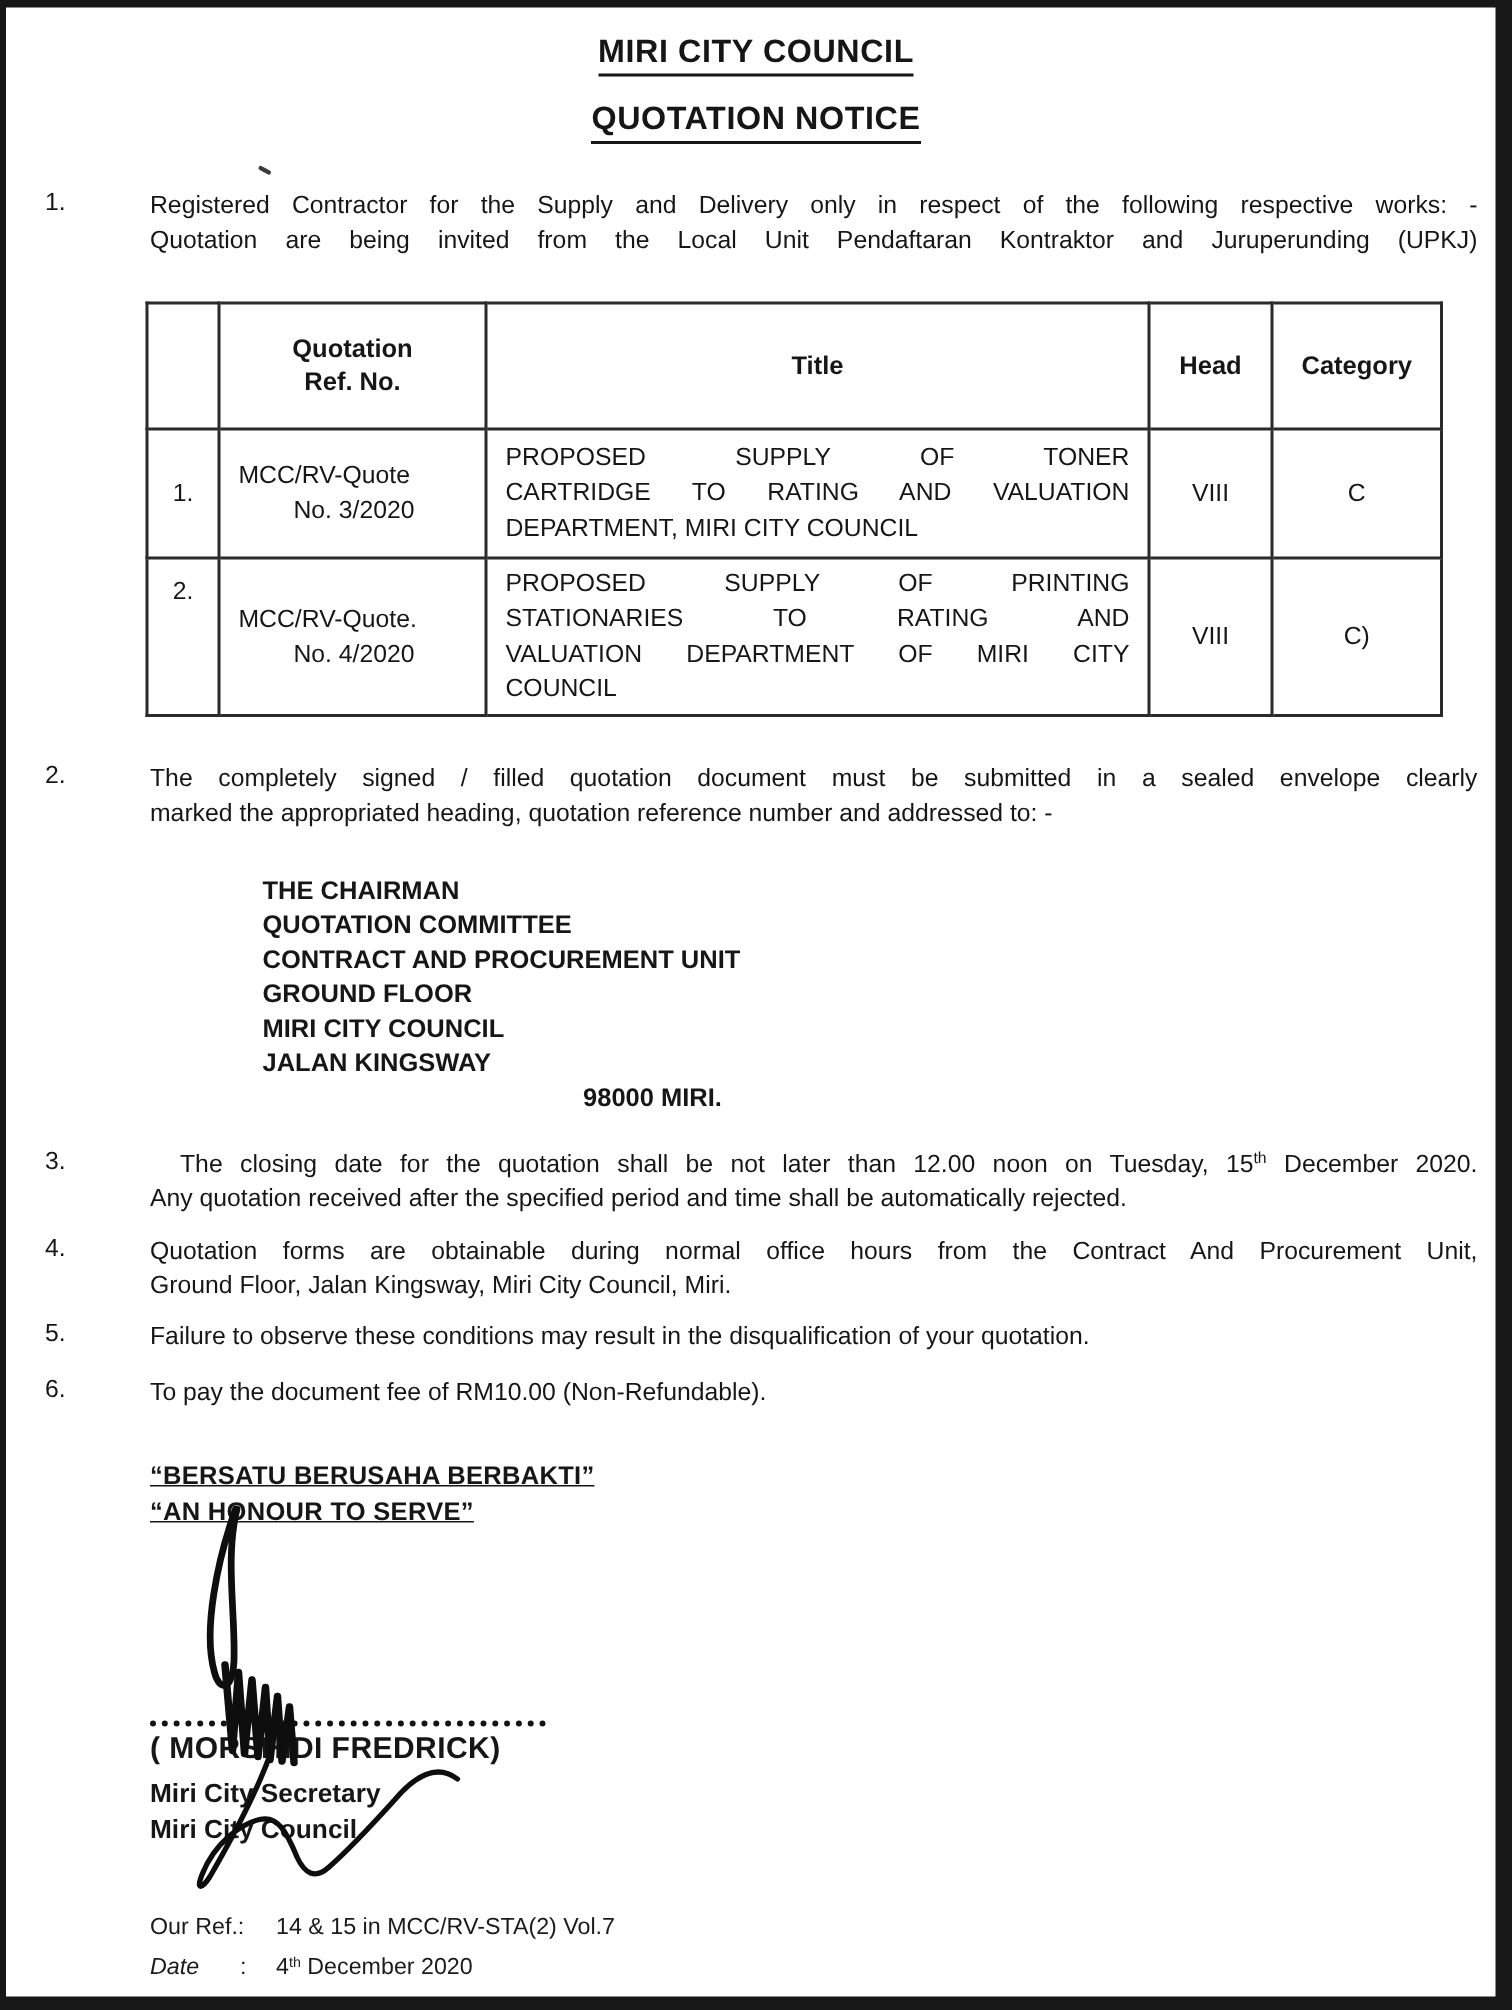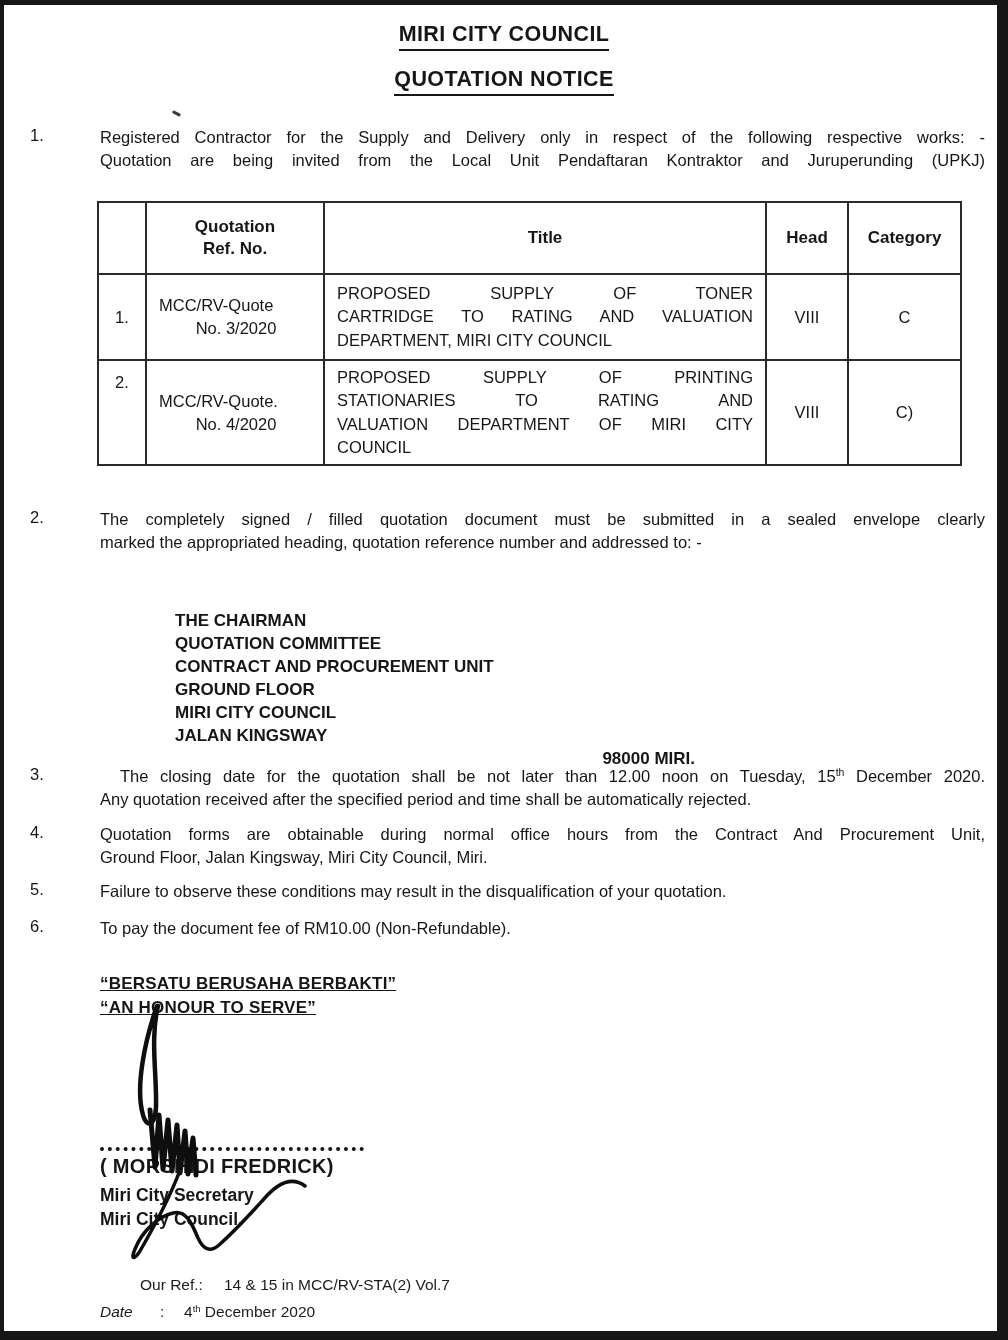"Quotation" tr { height: 72px -> 84px }
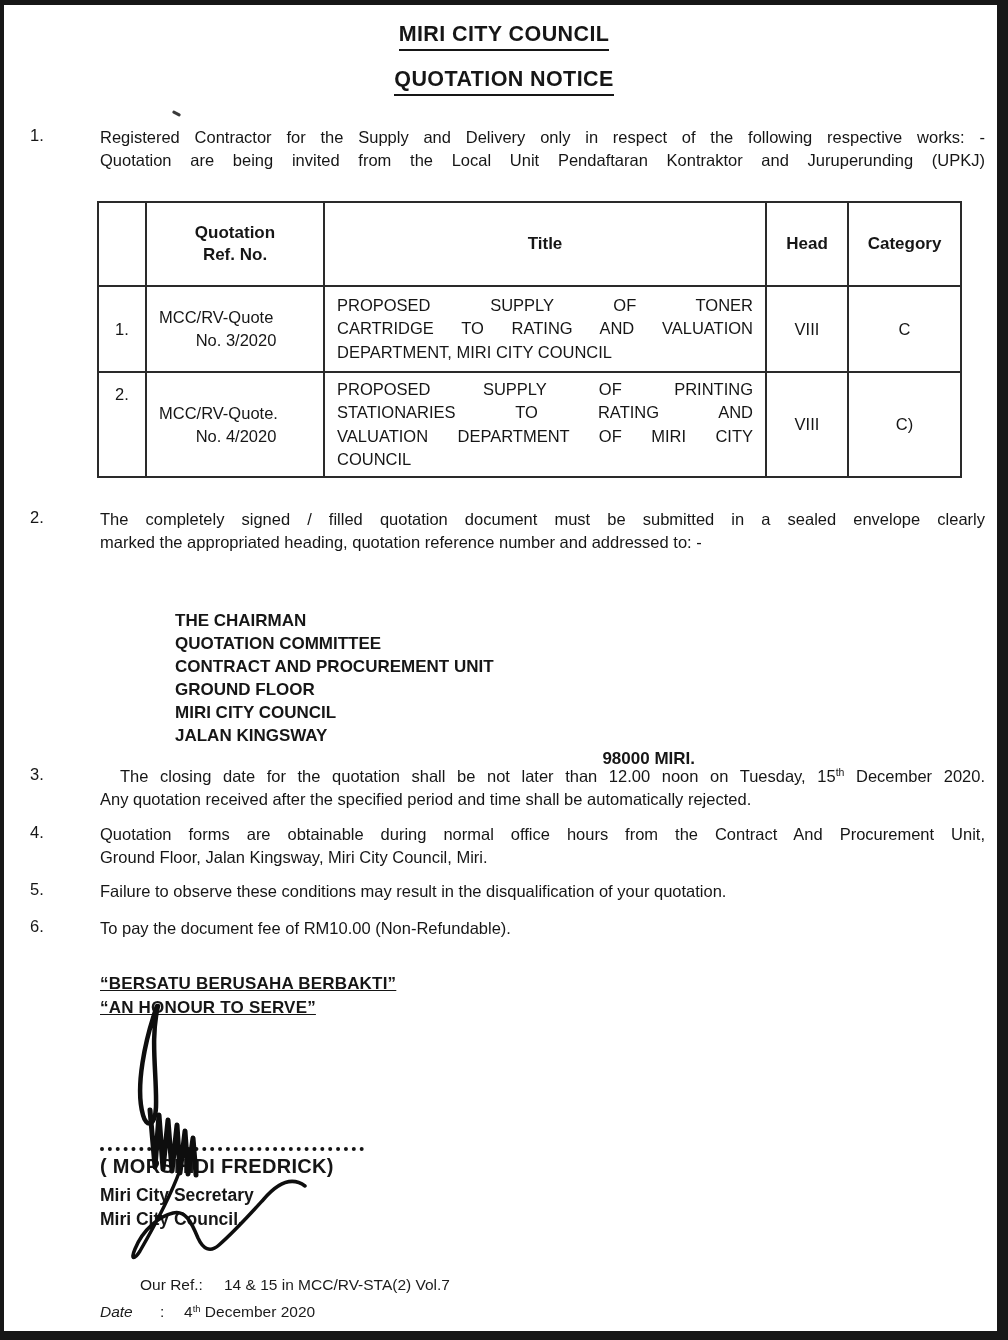"THE CHAIRMAN" .address { margin-top: 27px -> none }
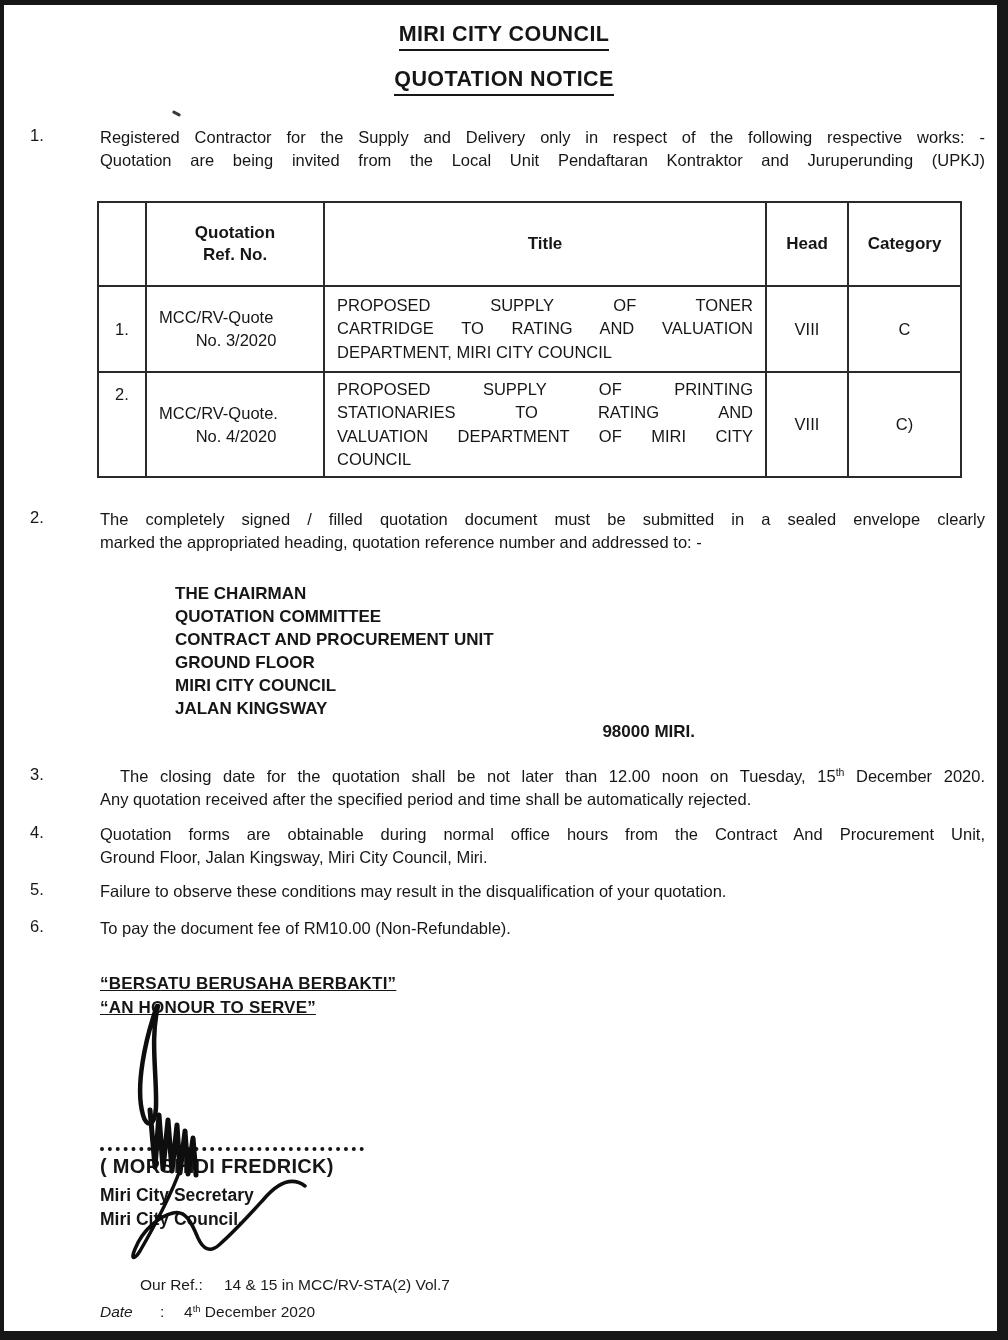"98000 MIRI." .al-last { text-align: right -> center }
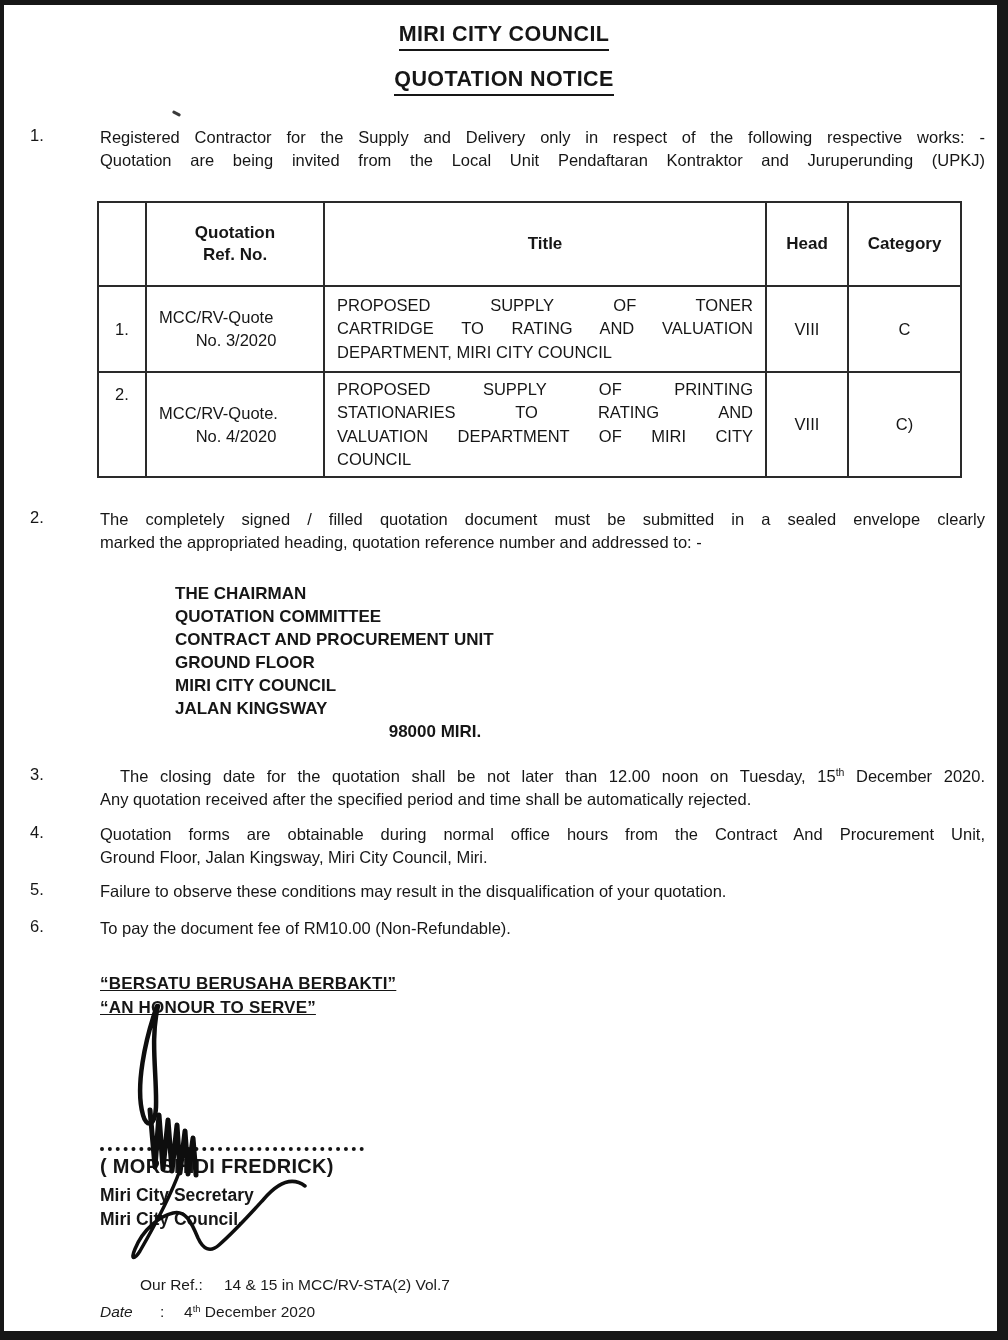"Our Ref.:" .flabel { margin-left: 40px -> none }
